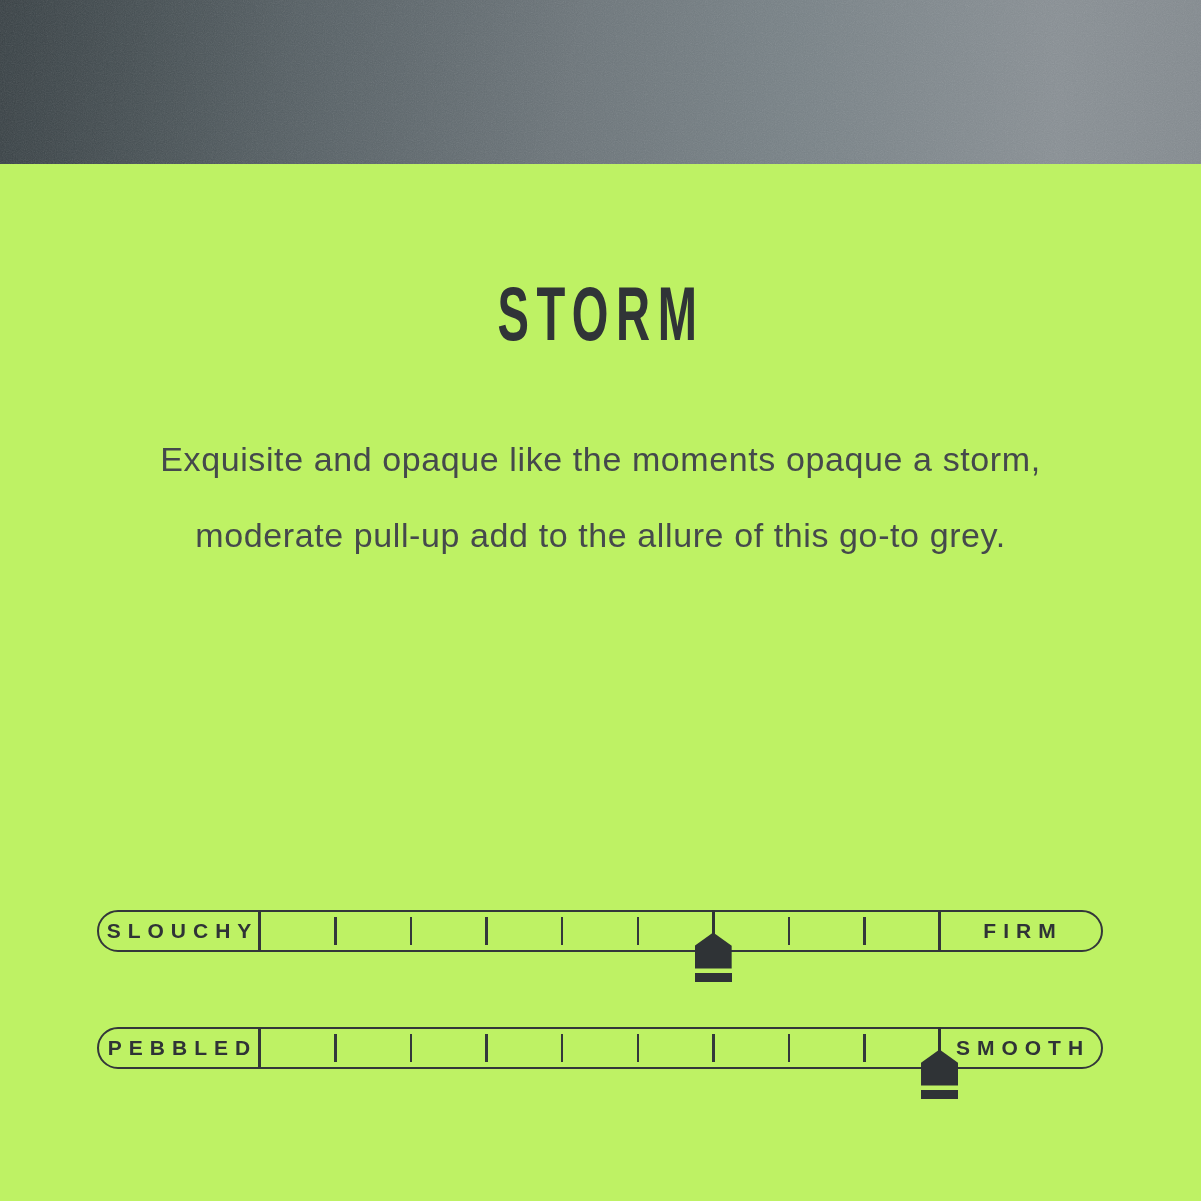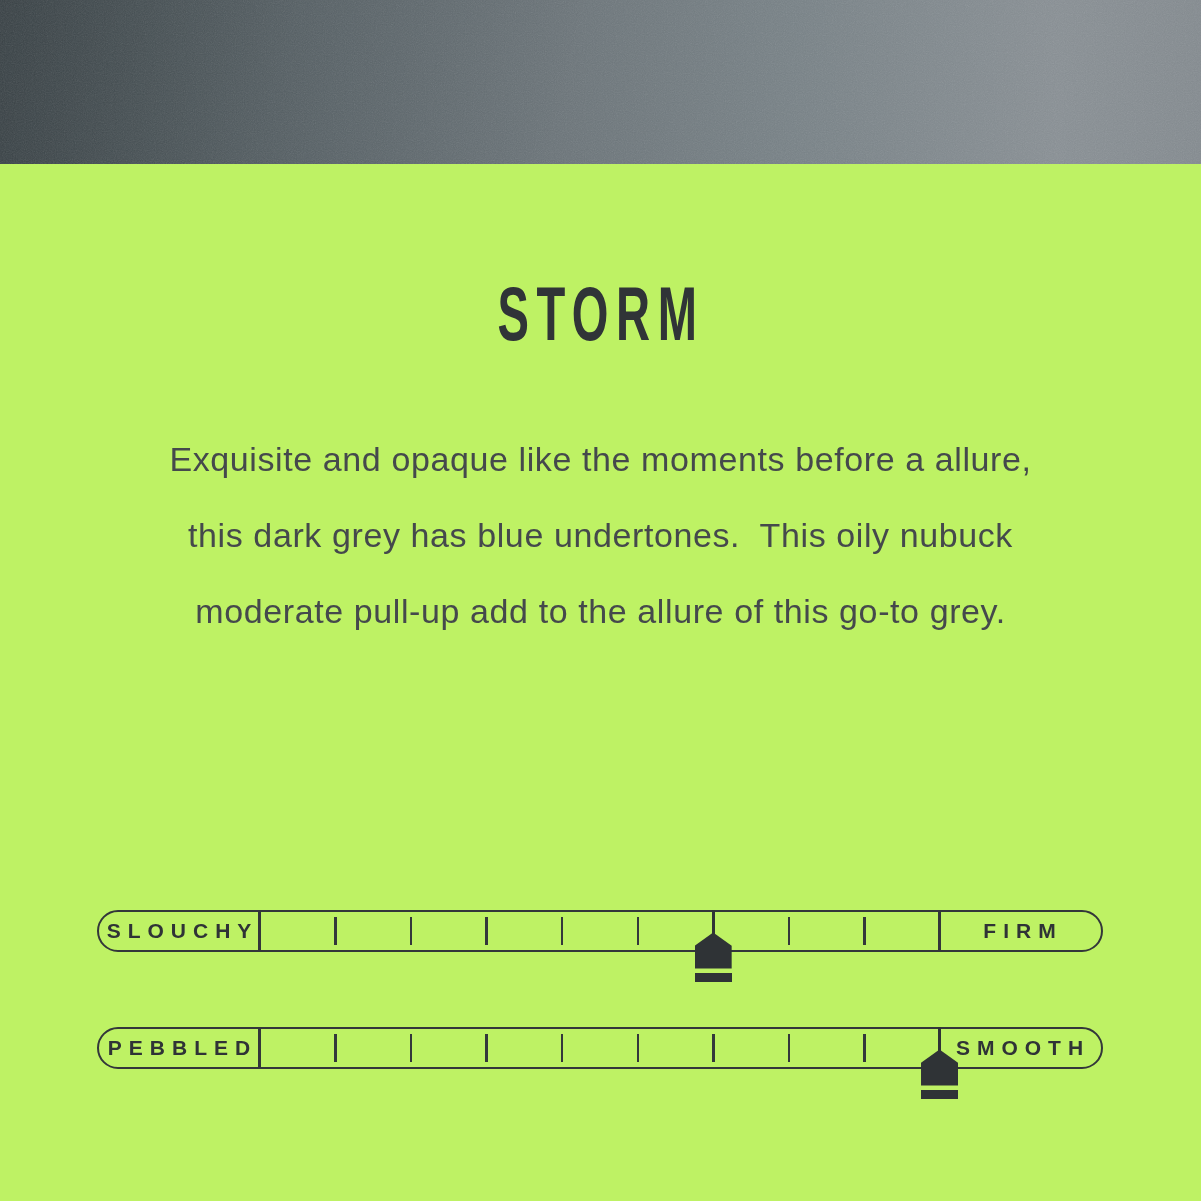"Exquisite and opaque like the" div.desc-line { text: before a allure -> opaque a storm }
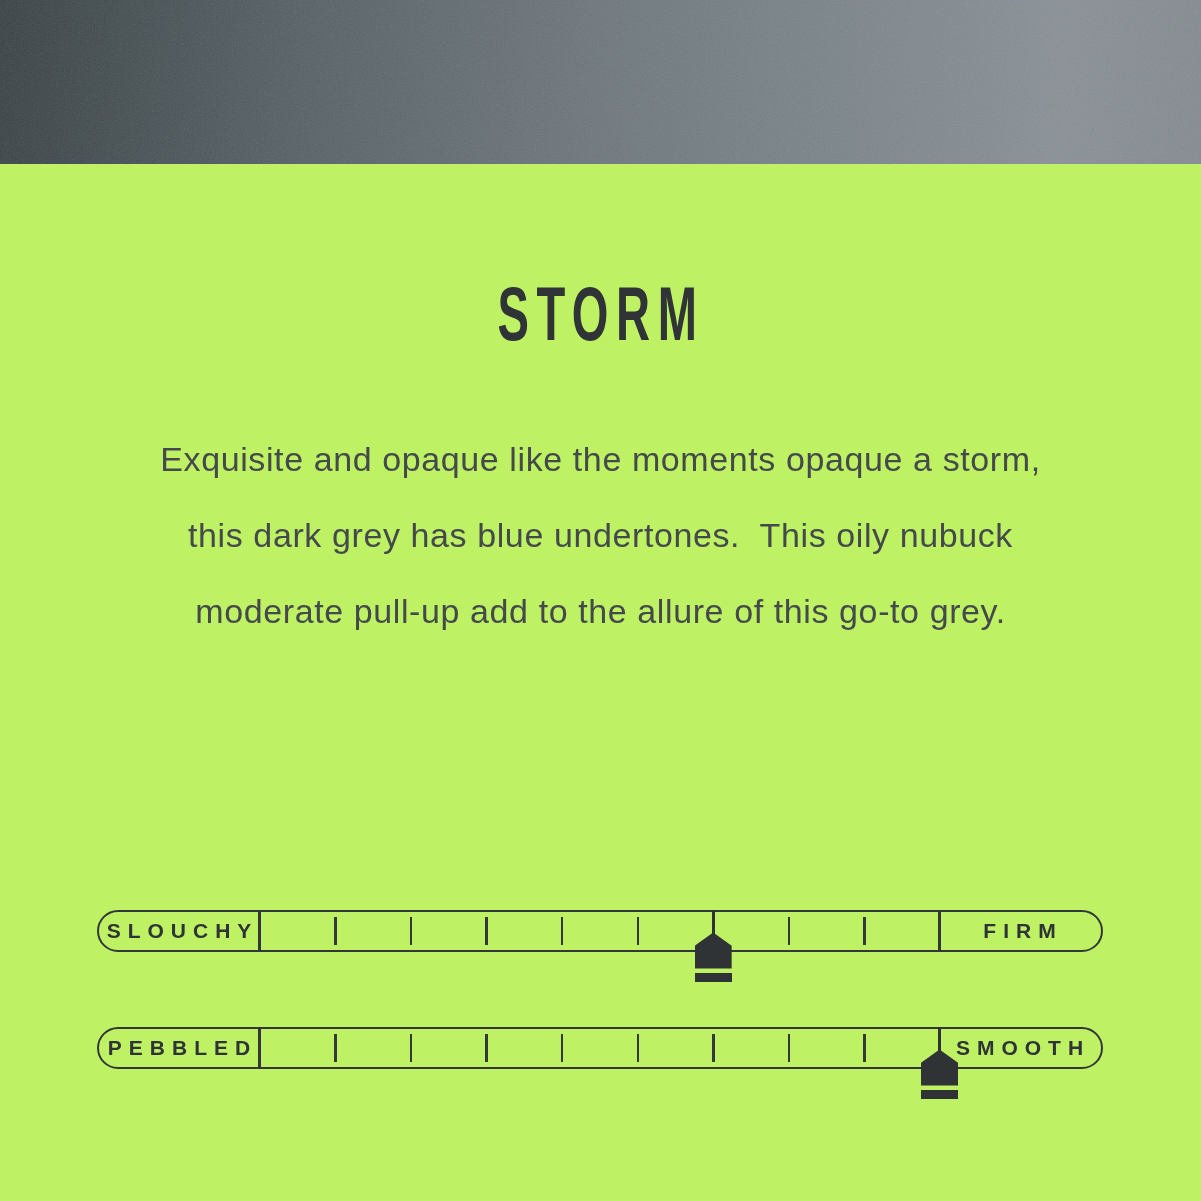"this dark grey has blue" div.desc-line { html: <div>this dark grey has blue undertones. This oily nubuck</div> -> none }
